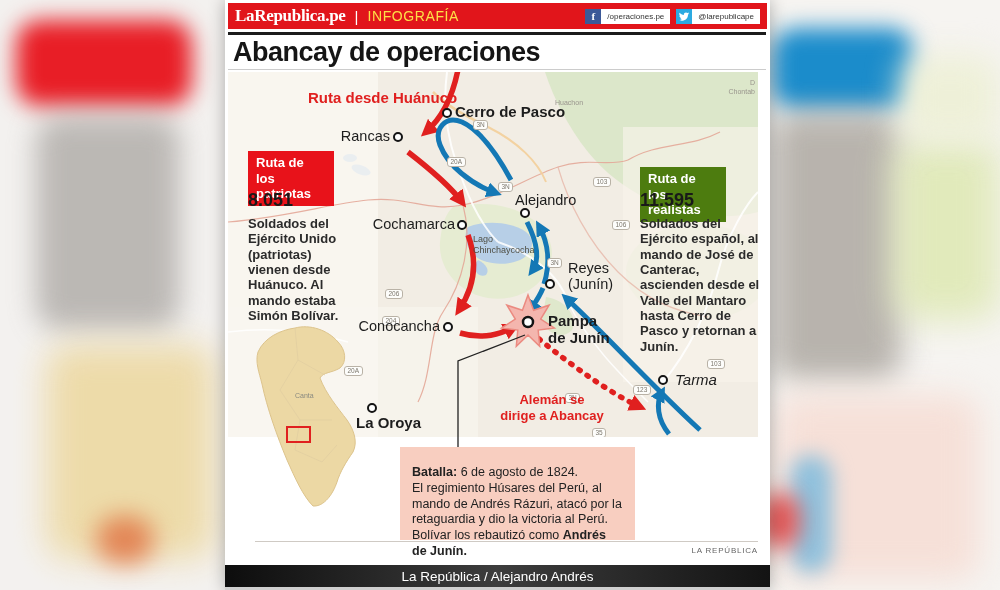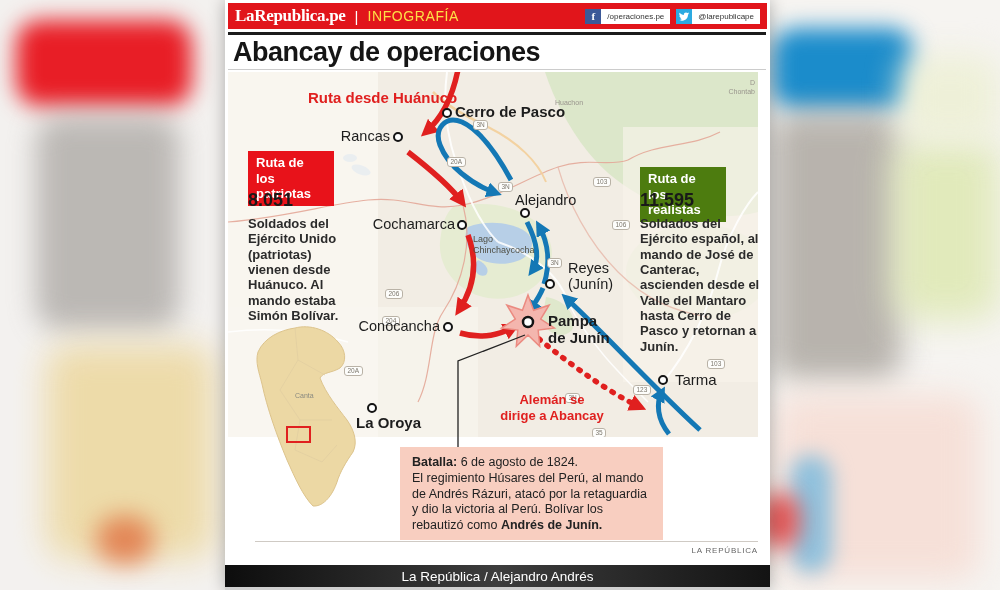"Tarma" div.place-label { font-style: none -> italic }
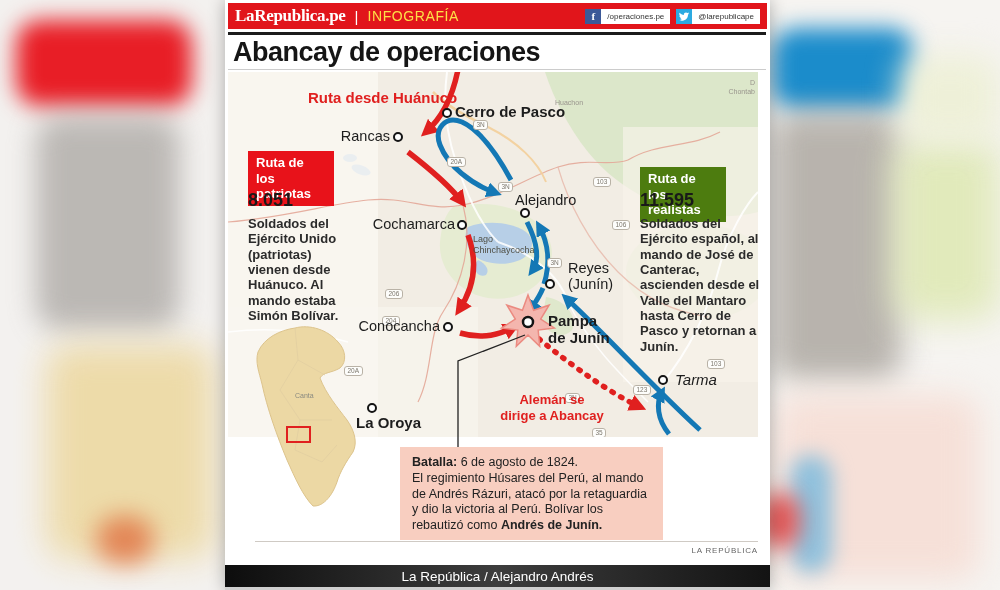"Batalla: 6 de agosto de" .battle { padding: 8px 12px -> 18px 12px; width: 263px -> 235px }
